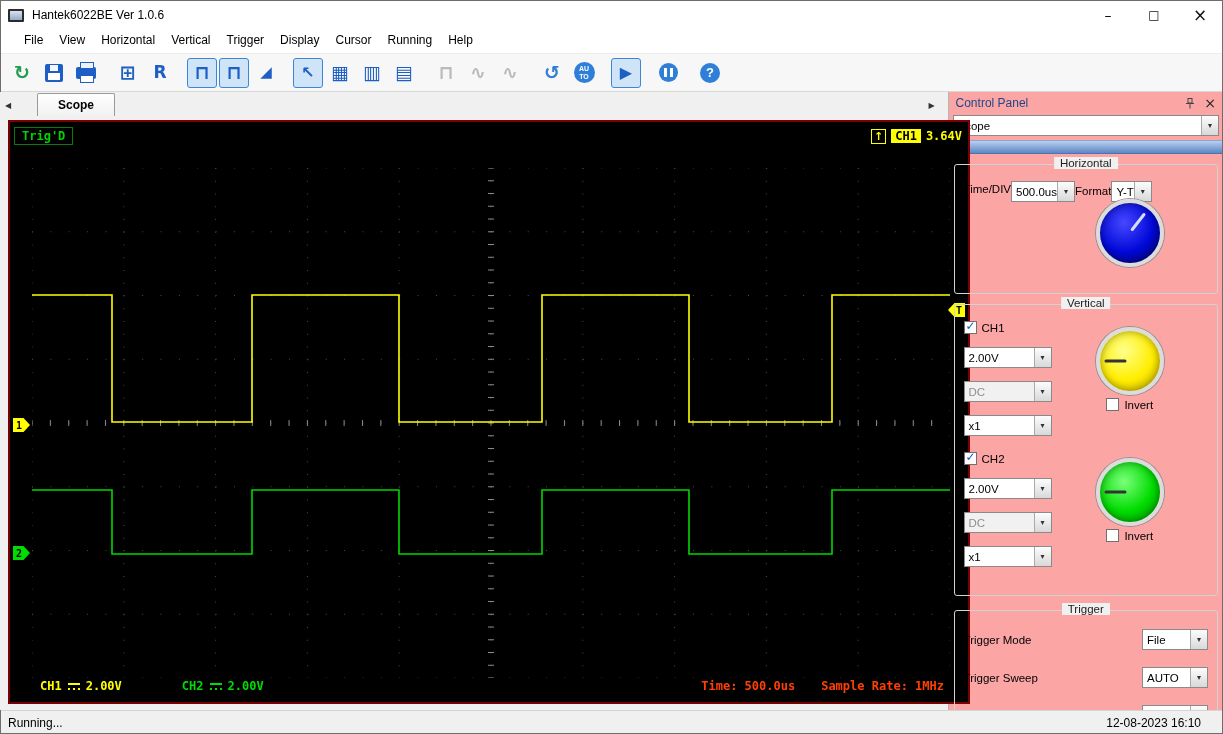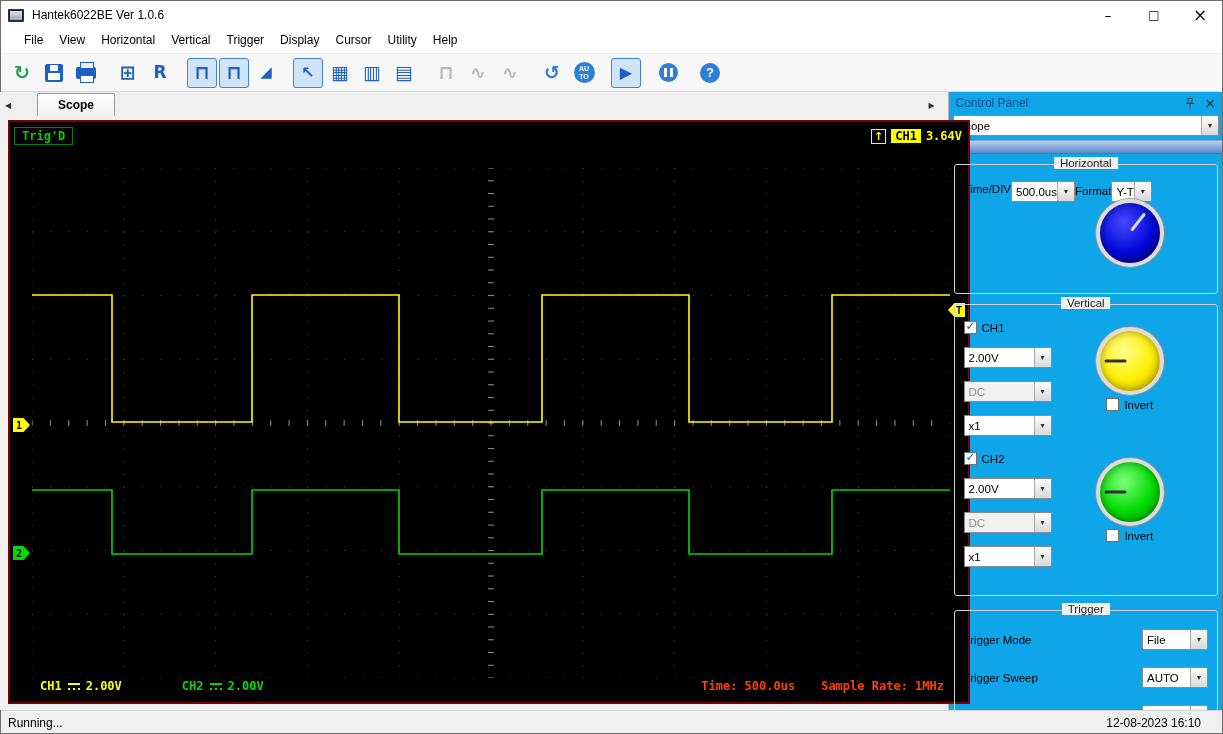"Utility" span.menu-item { text: Utility -> Running }
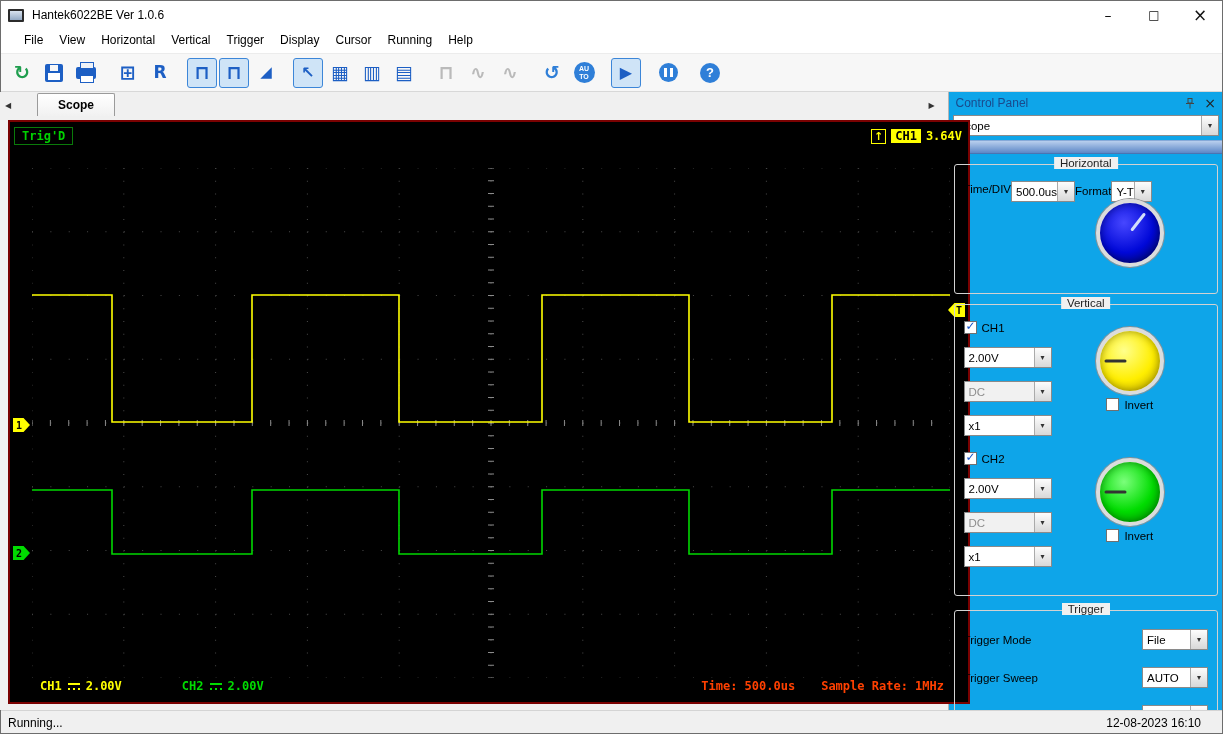"Control Panel" .panel { background: #0ea5e9 -> #fca5a5 }
